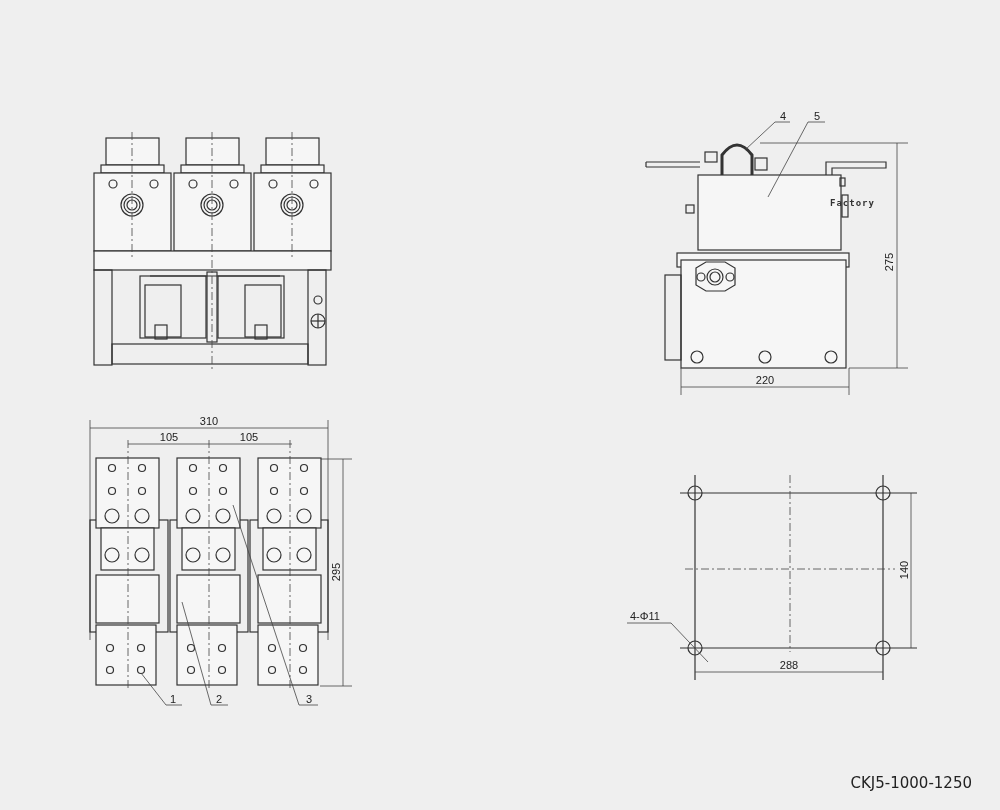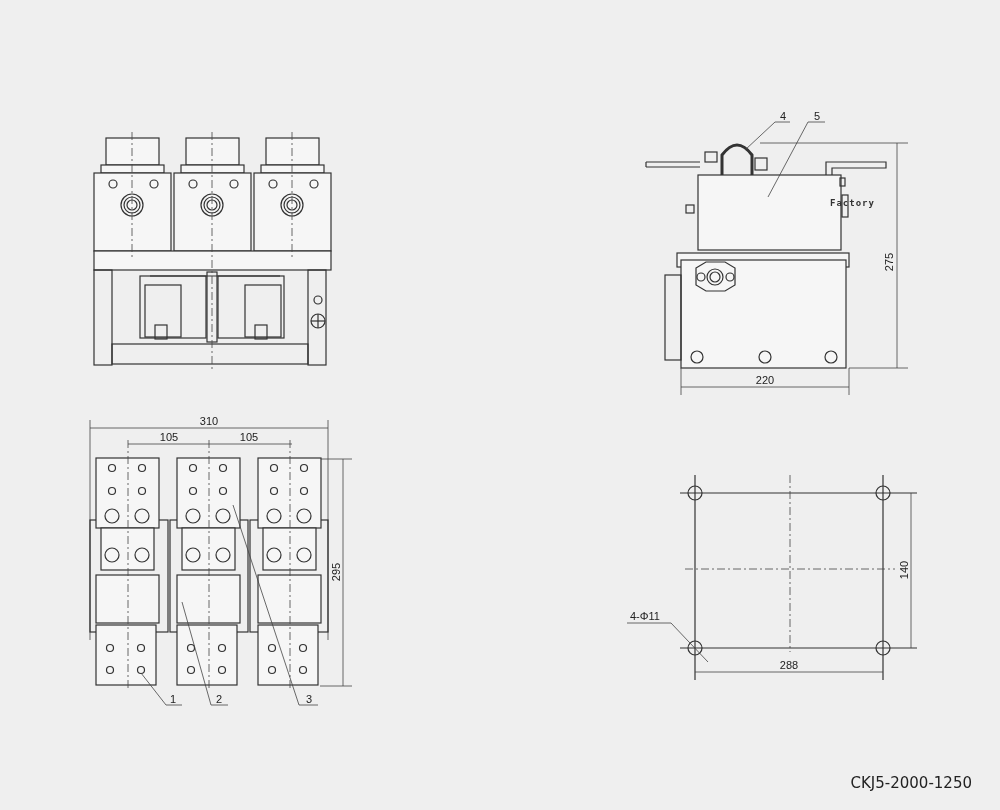"CKJ5-2000-1250" div.caption { text: CKJ5-2000-1250 -> CKJ5-1000-1250 }
